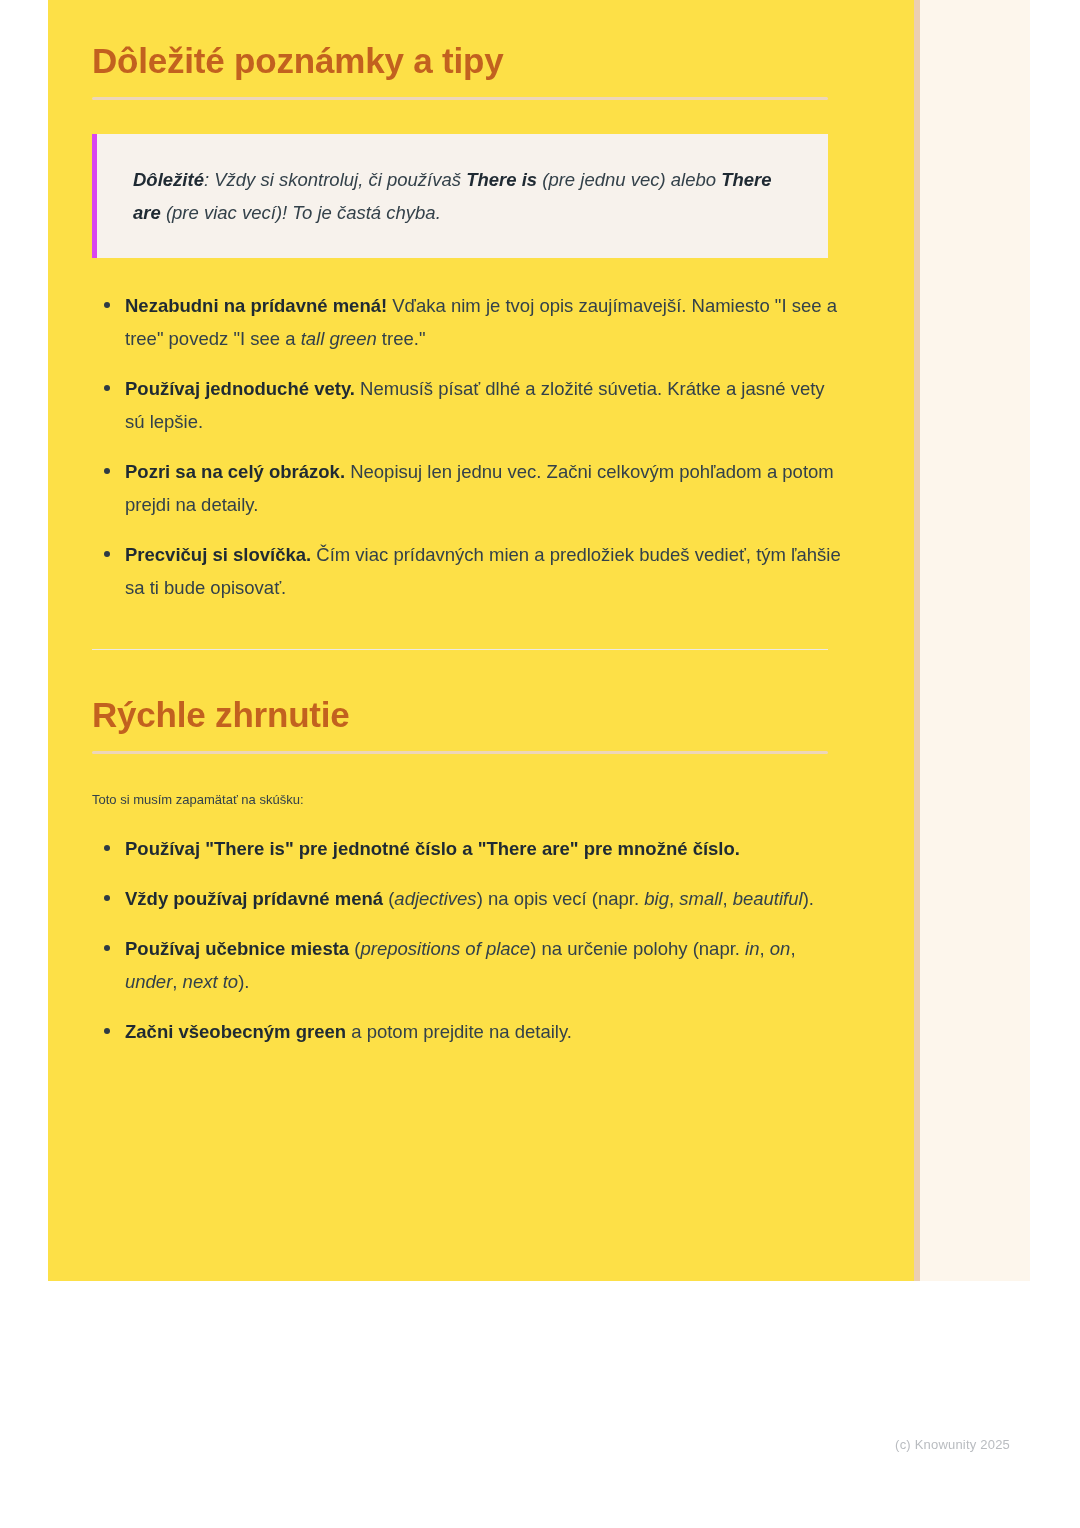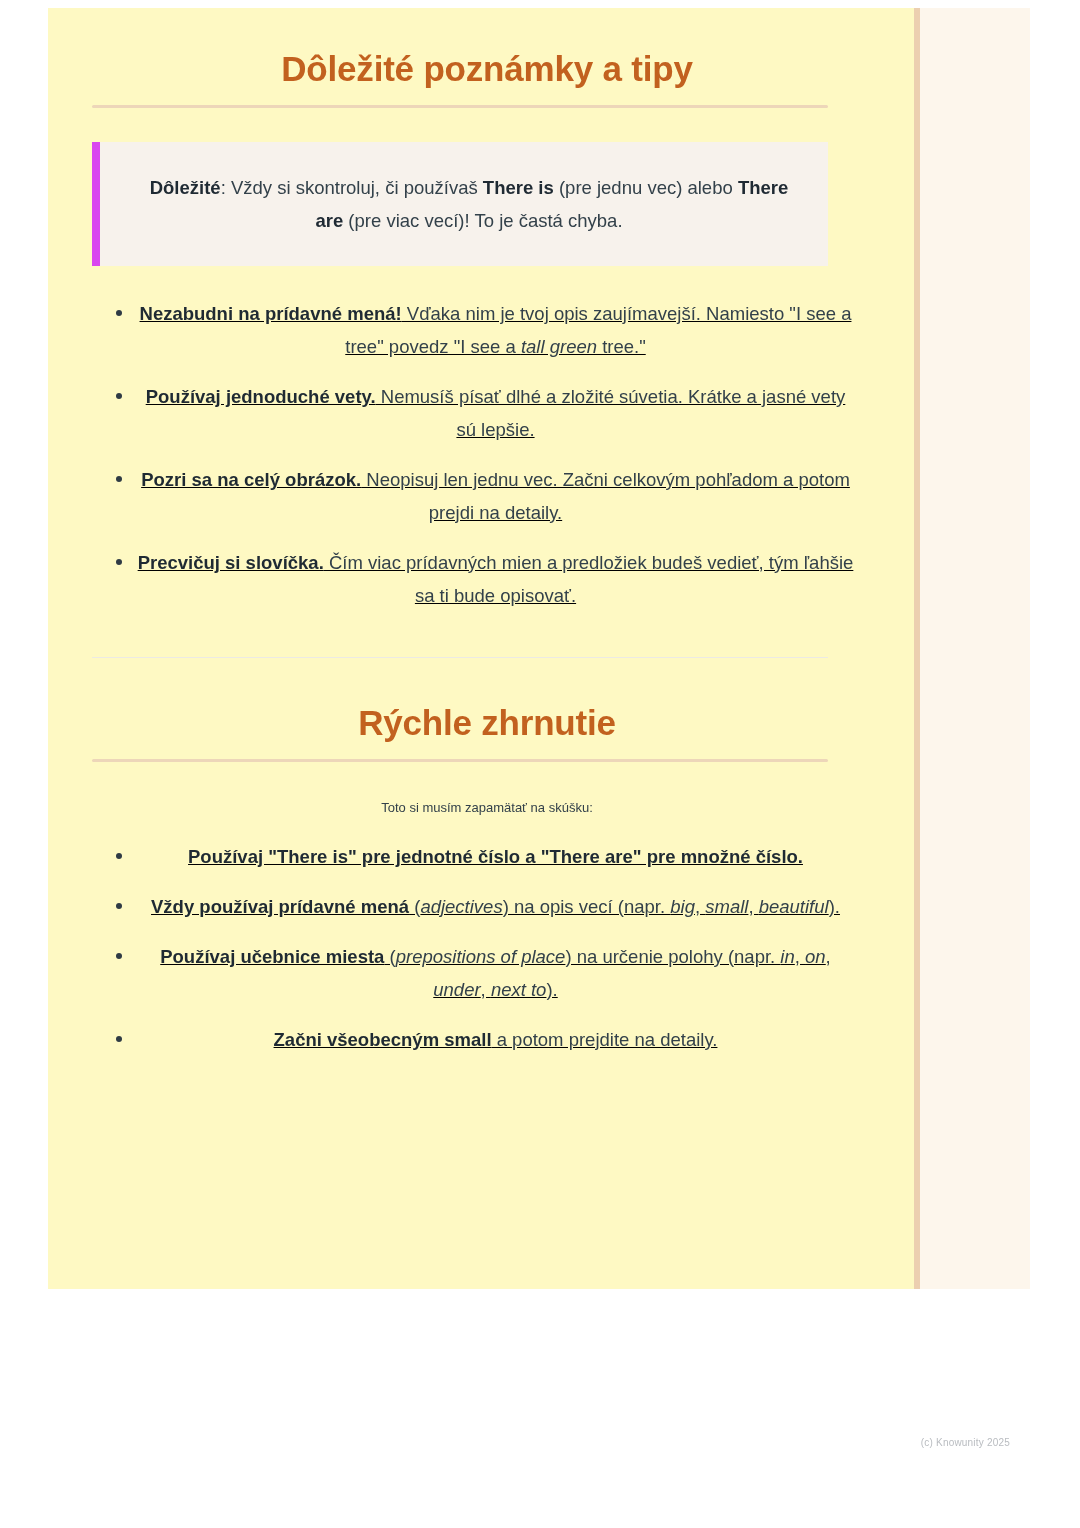"Dôležité poznámky a tipy" .paper { background: #fef9c3 -> #fde047; text-align: center -> none; top: 8px -> 0 }
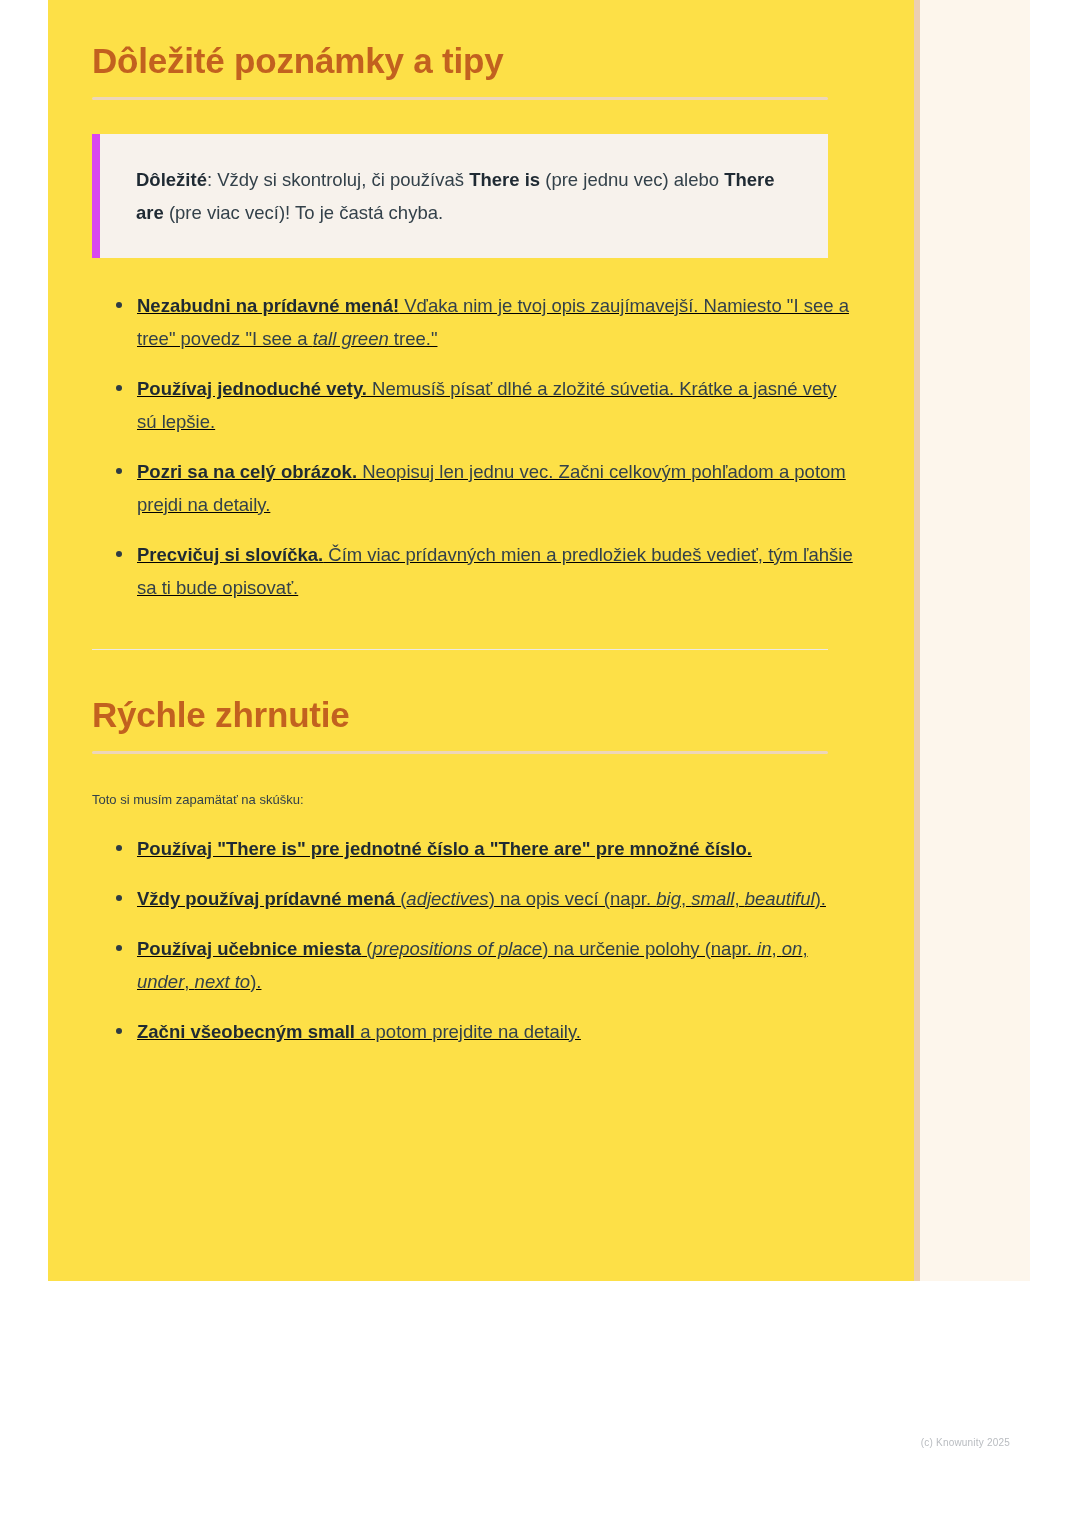"Dôležité: Vždy si skontroluj, či" .callout { border-left: 8px solid #d946ef -> 5px solid #d946ef; font-style: none -> italic }
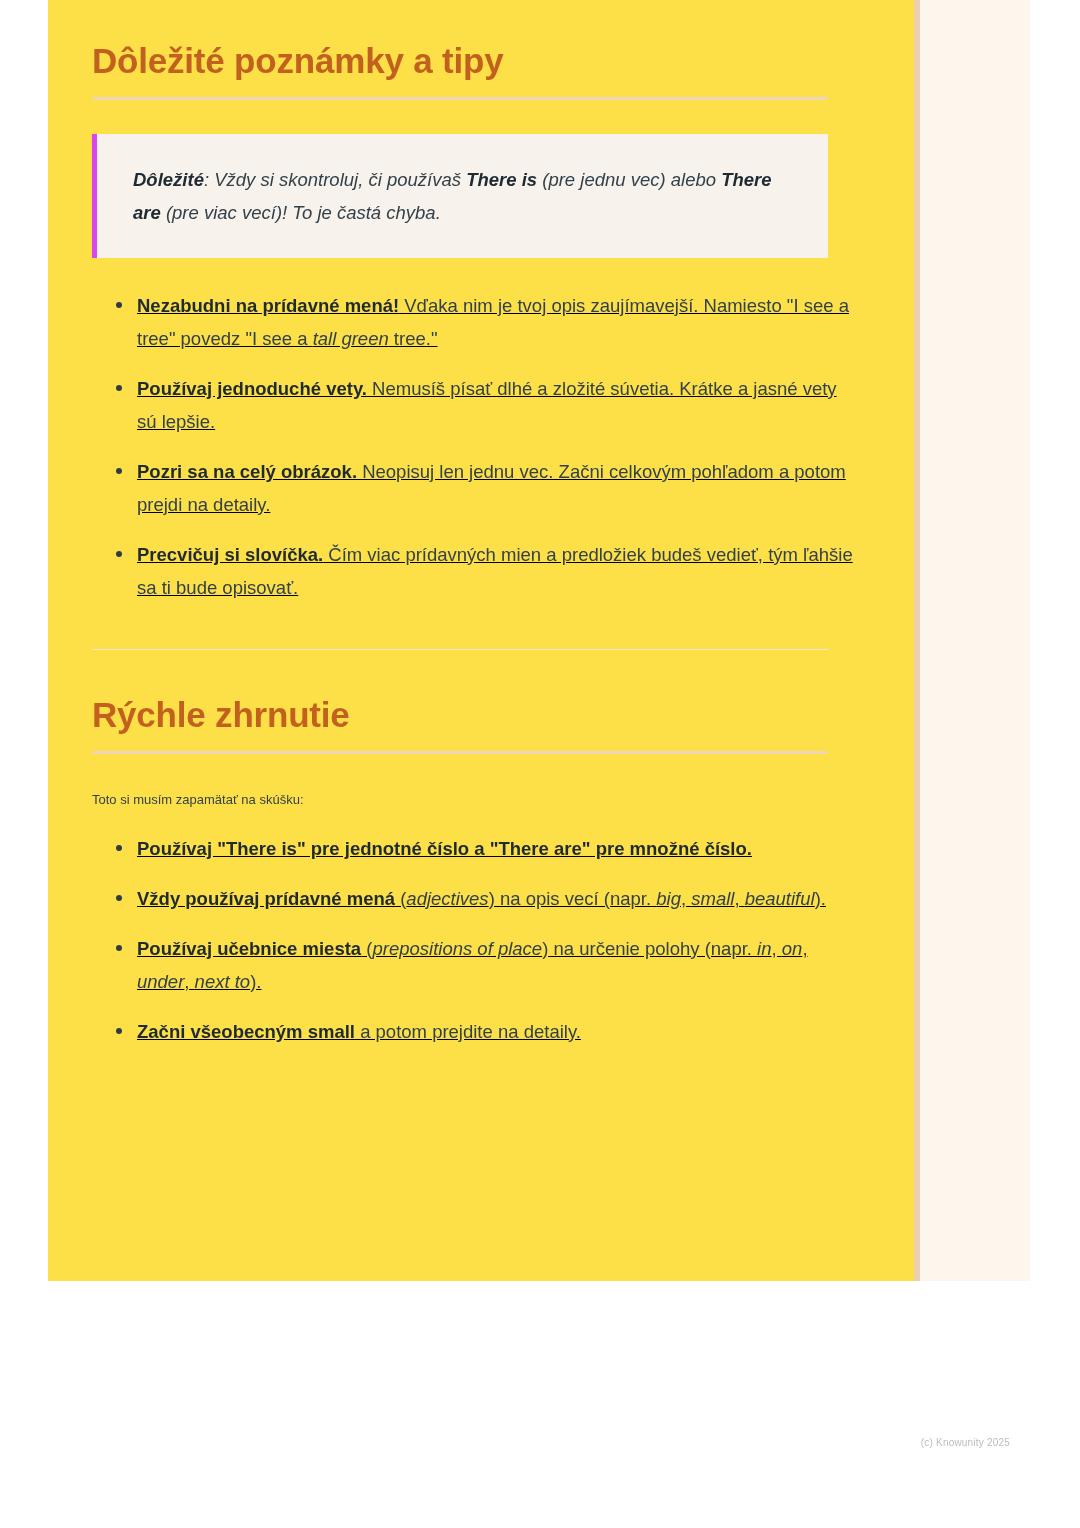"Nezabudni na prídavné mená! Vďaka" ul.tips, ul.summary { margin: 12px -> 0; text-decoration: underline -> none }
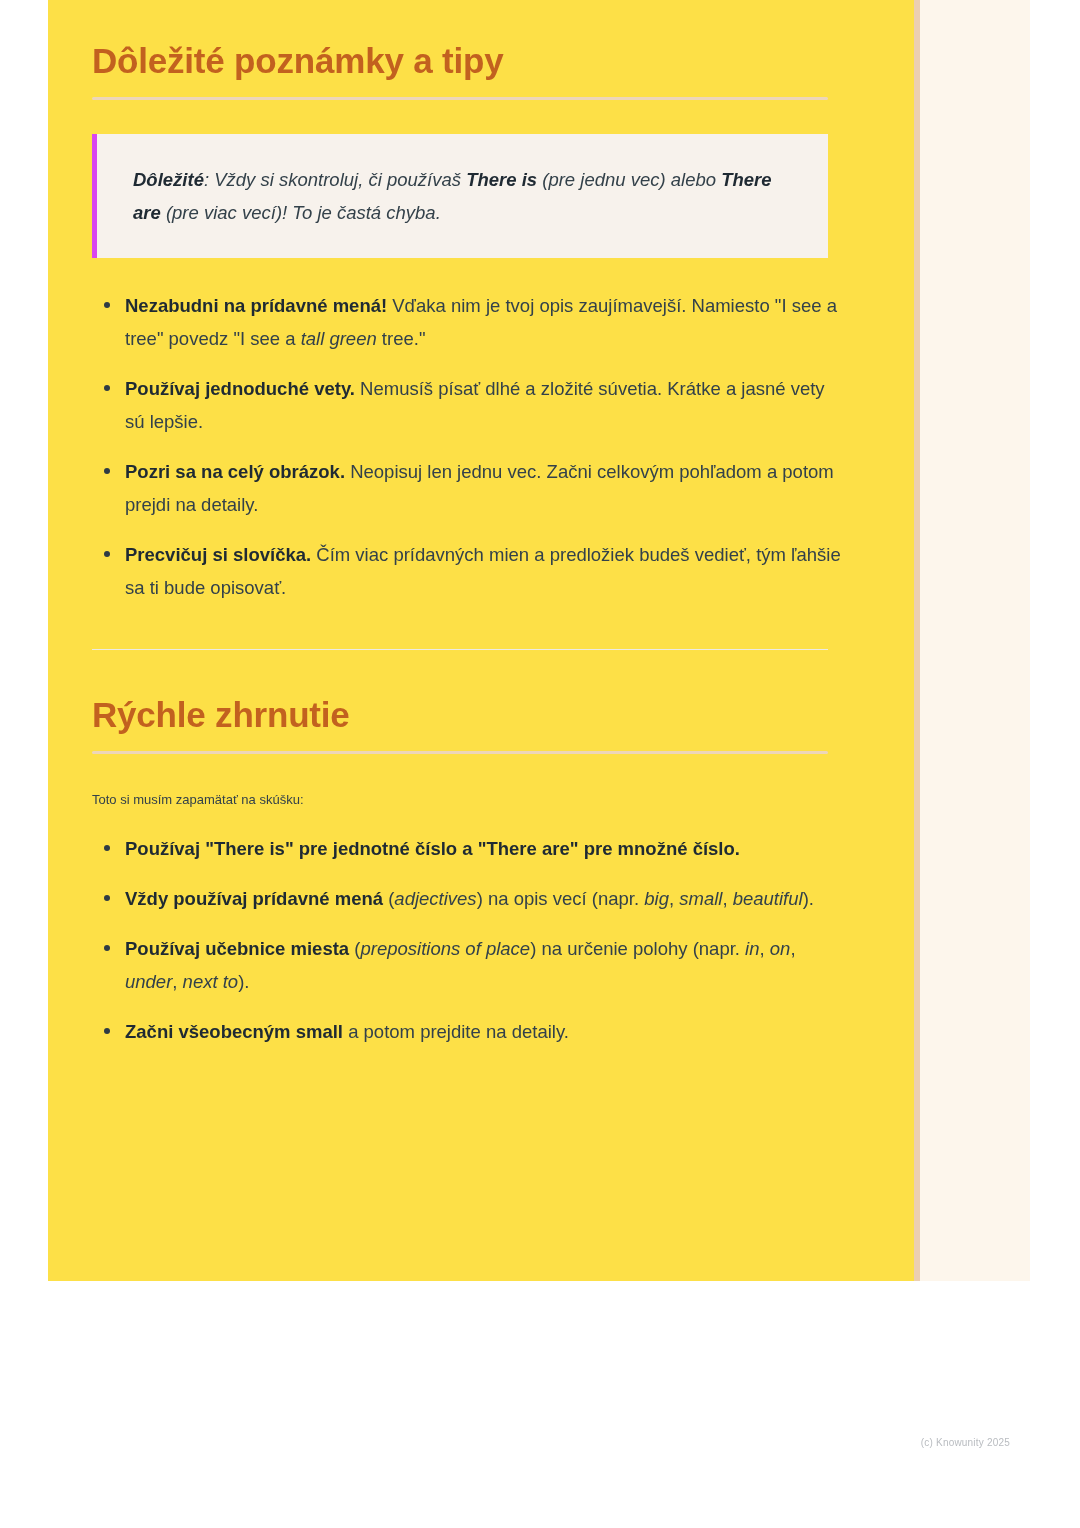"Začni všeobecným small" b { text: small -> green }
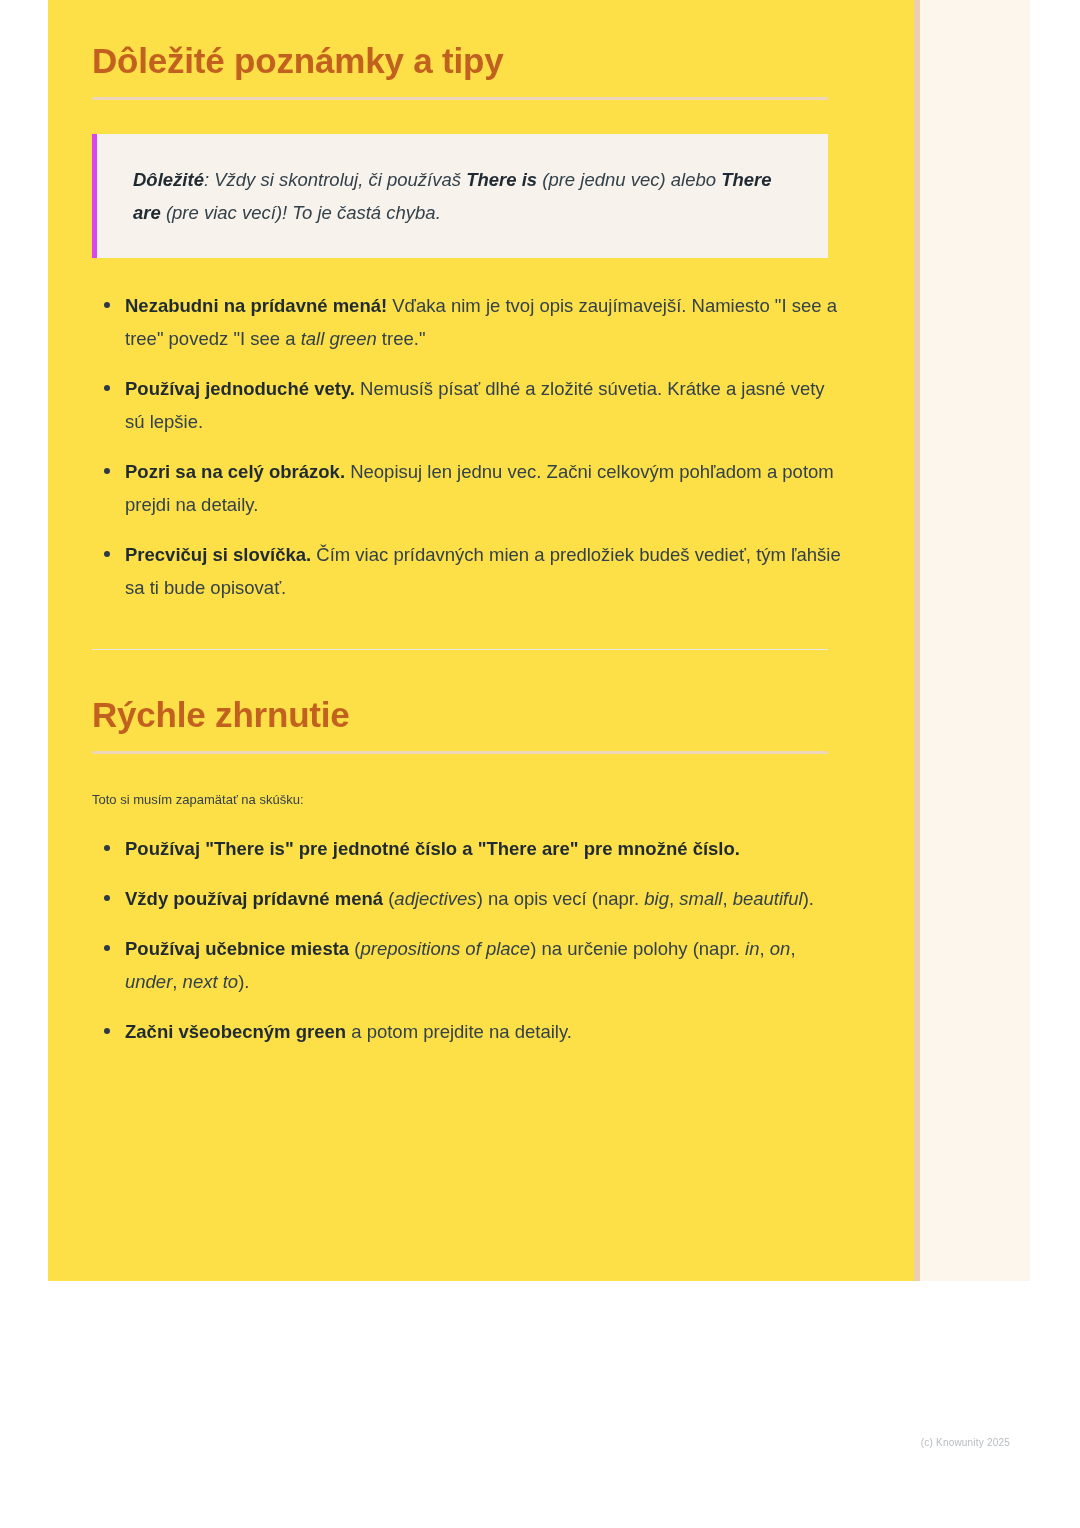"(c) Knowunity 2025" .footer { font-size: 10px -> 13px }
